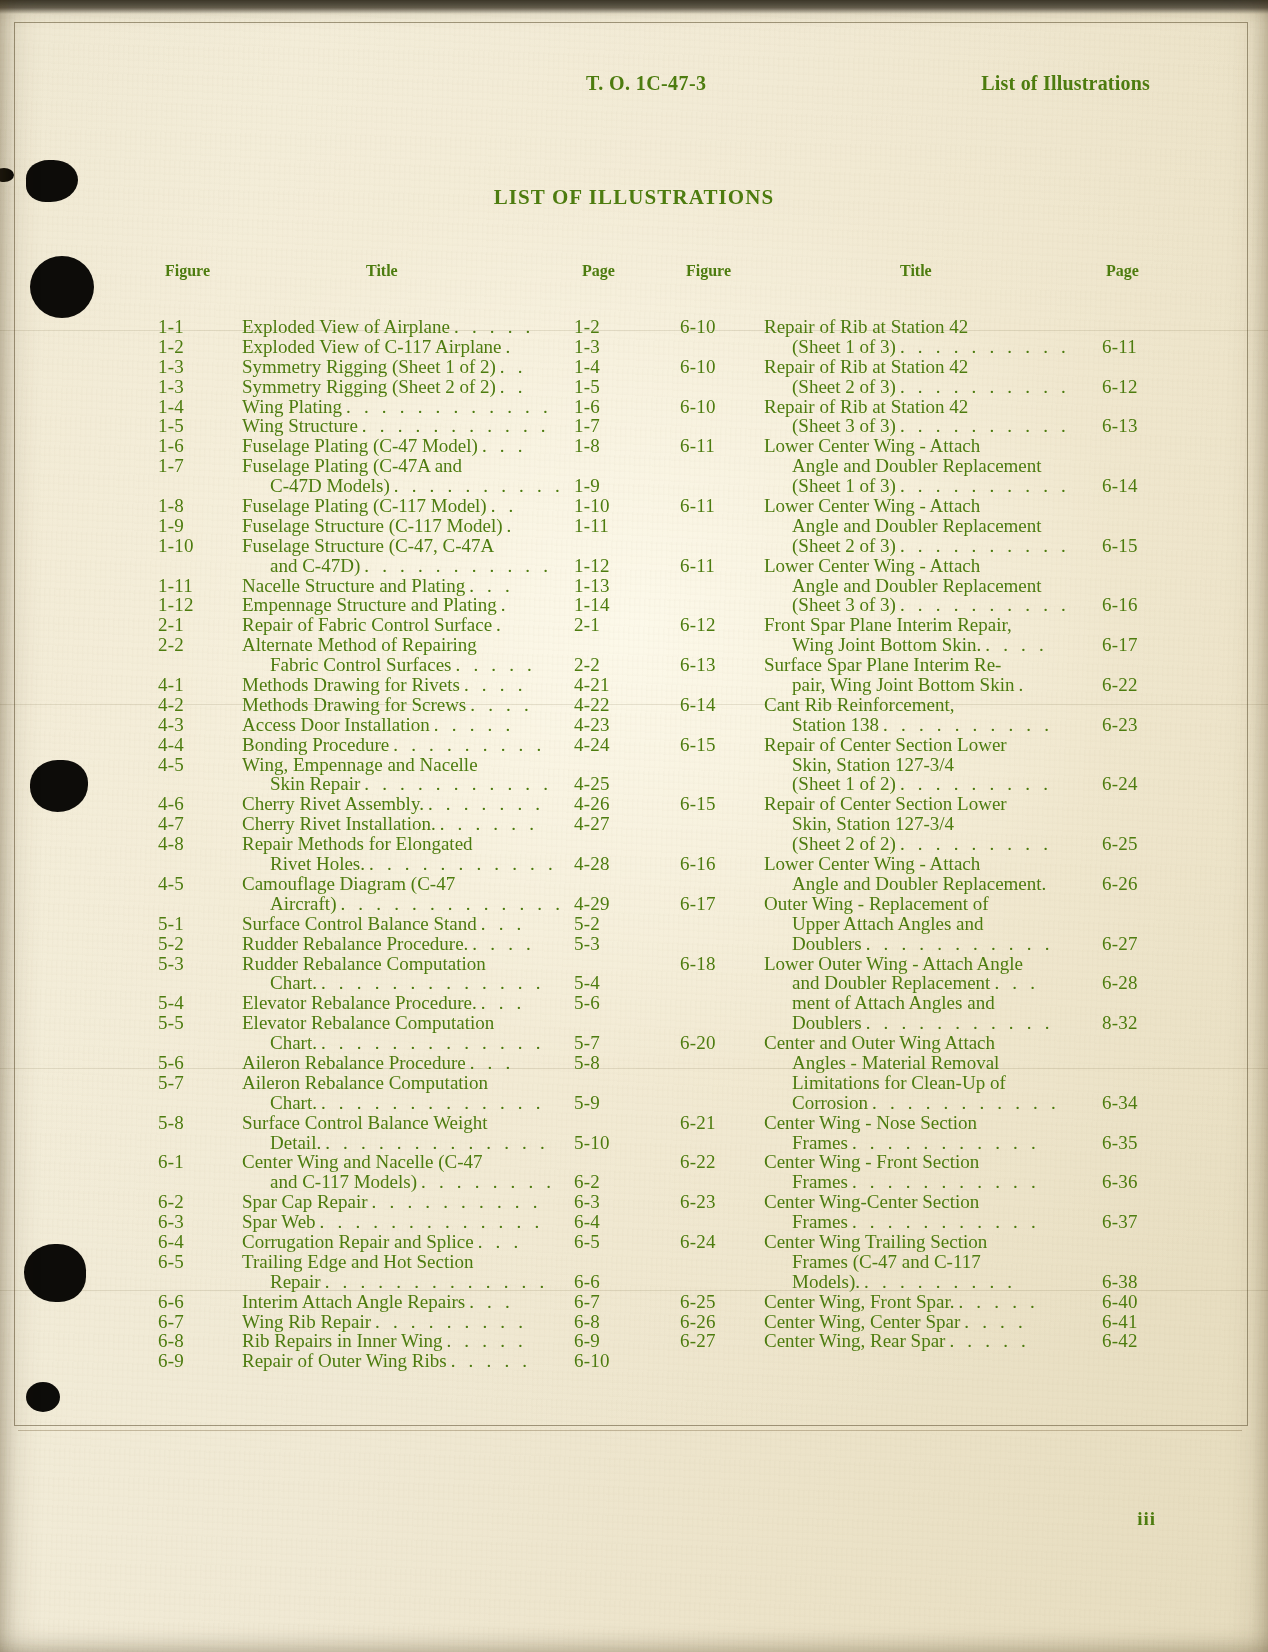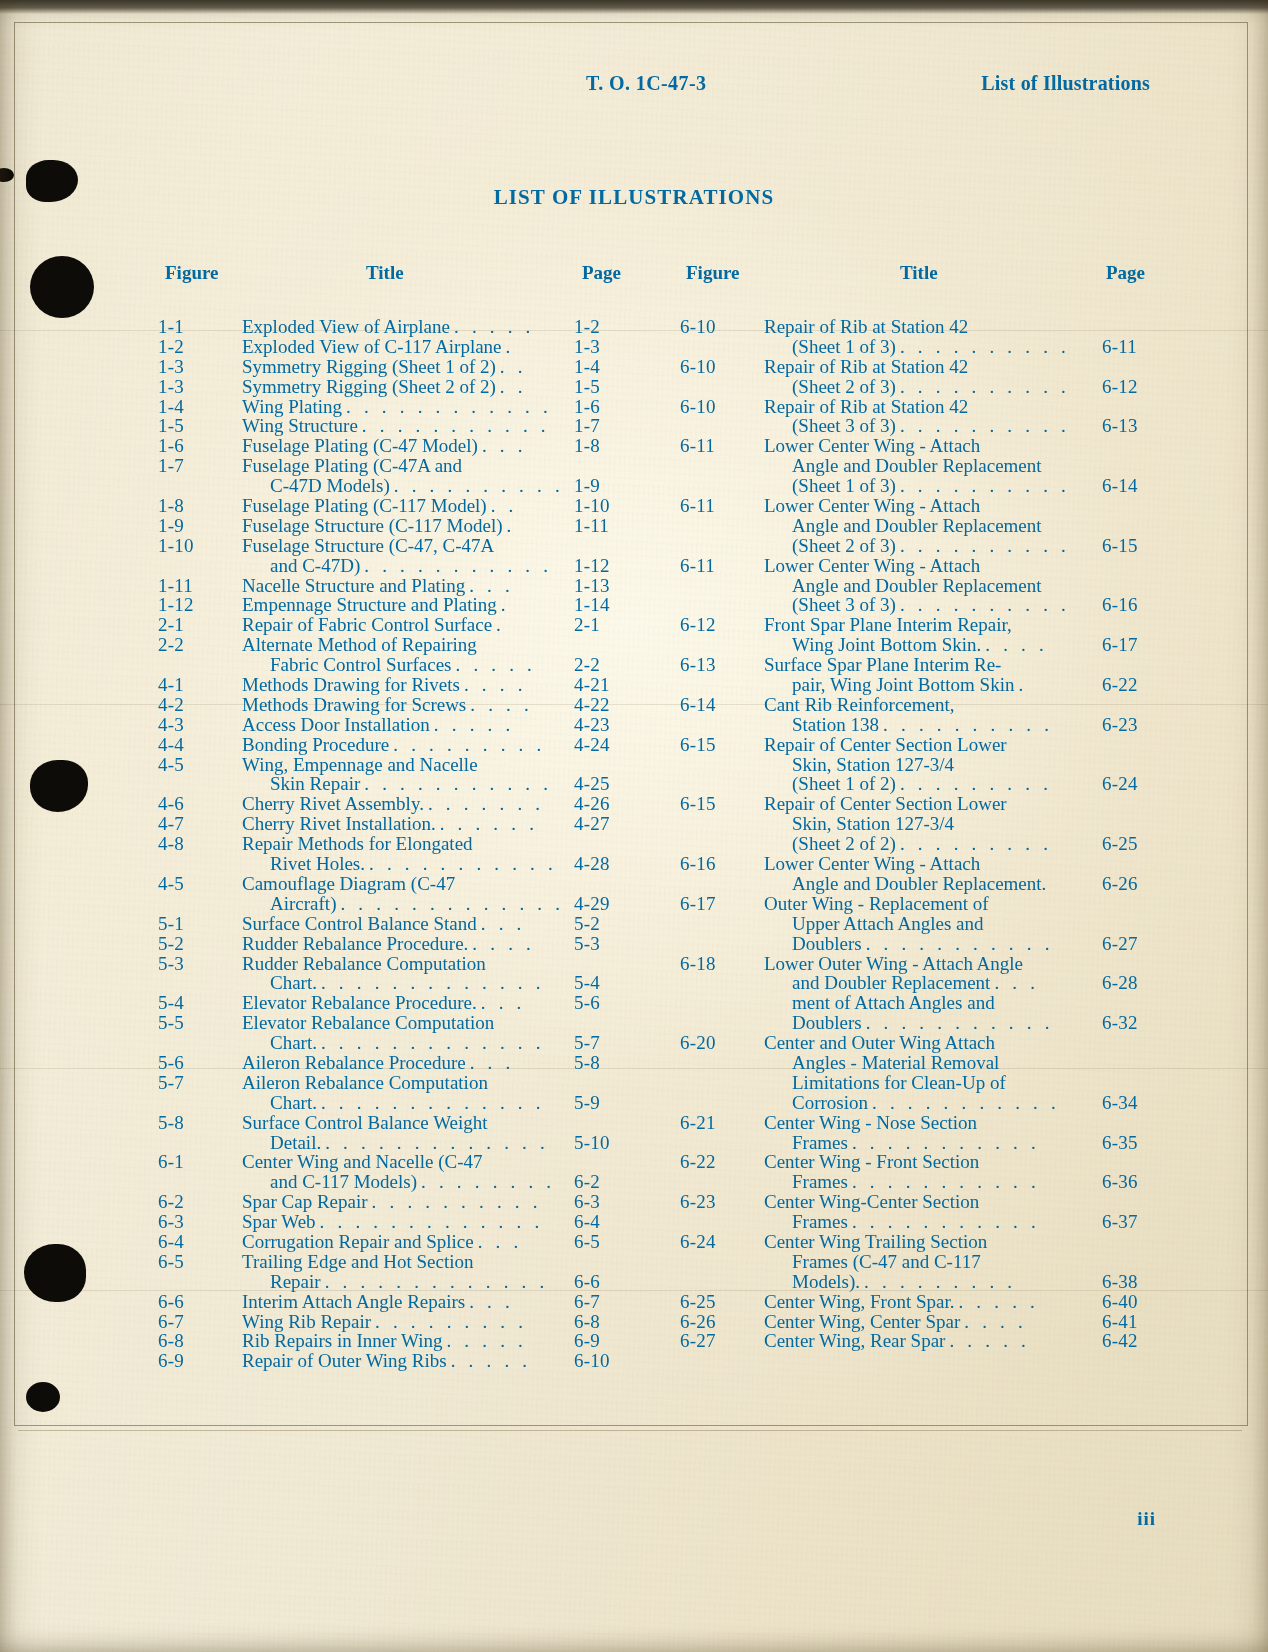"T. O. 1C-47-3" #page { color: #0369a1 -> #4d7c0f }
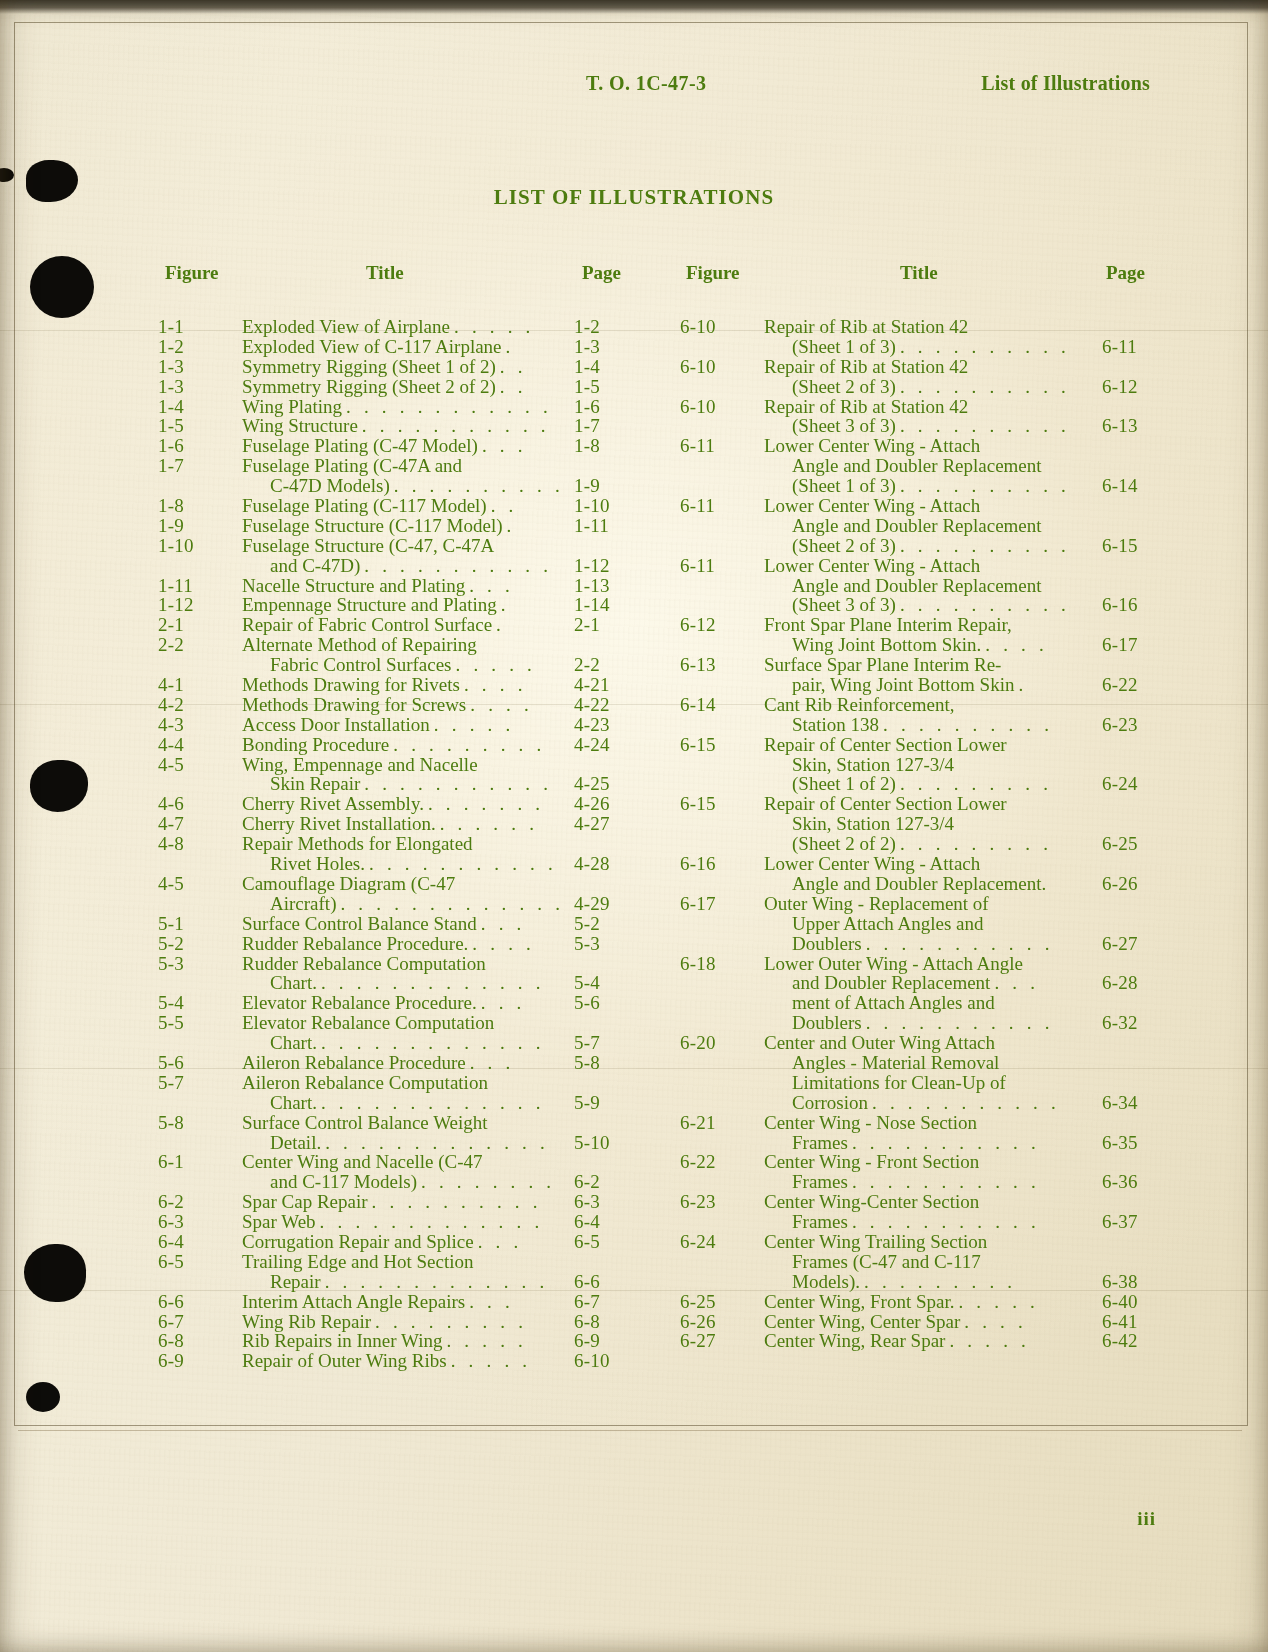"Figure" .colheads { font-size: 19px -> 16px }
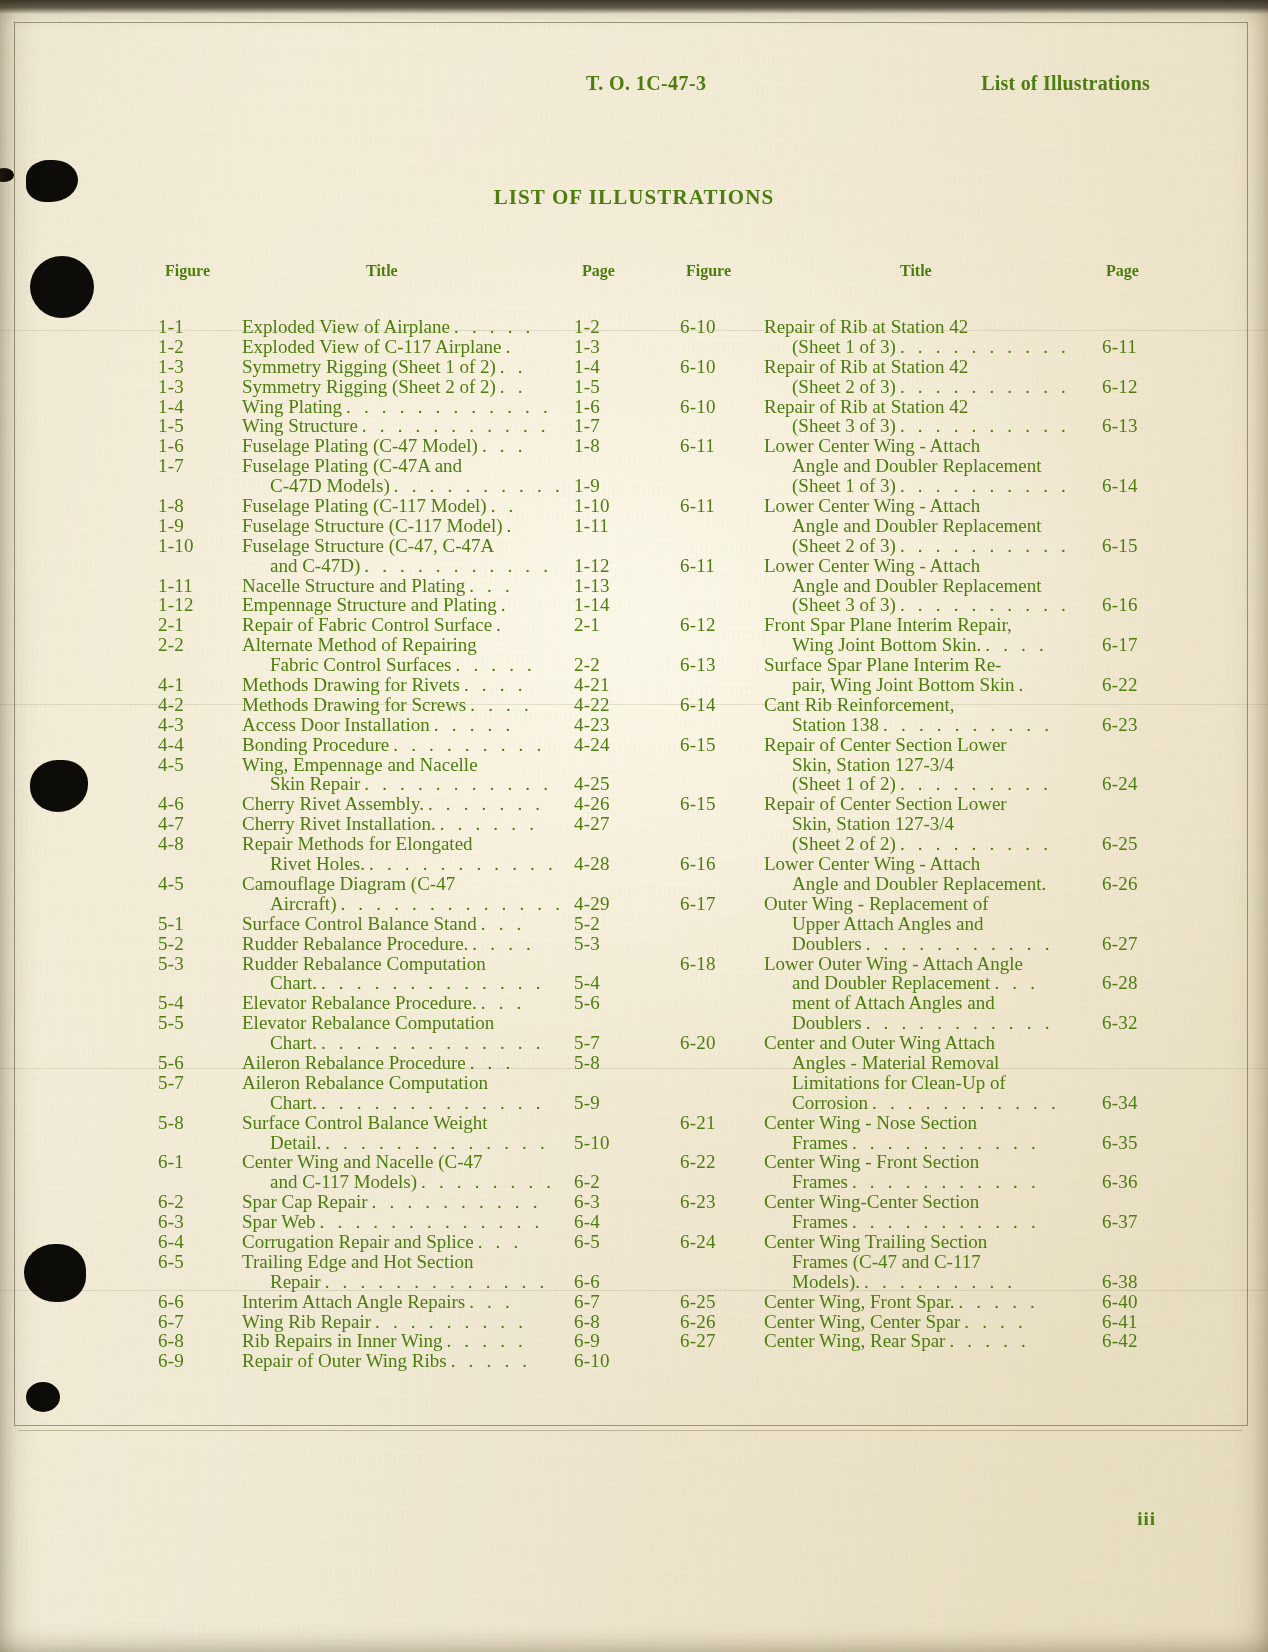"6-32" span.pg { text: 6-32 -> 8-32 }
